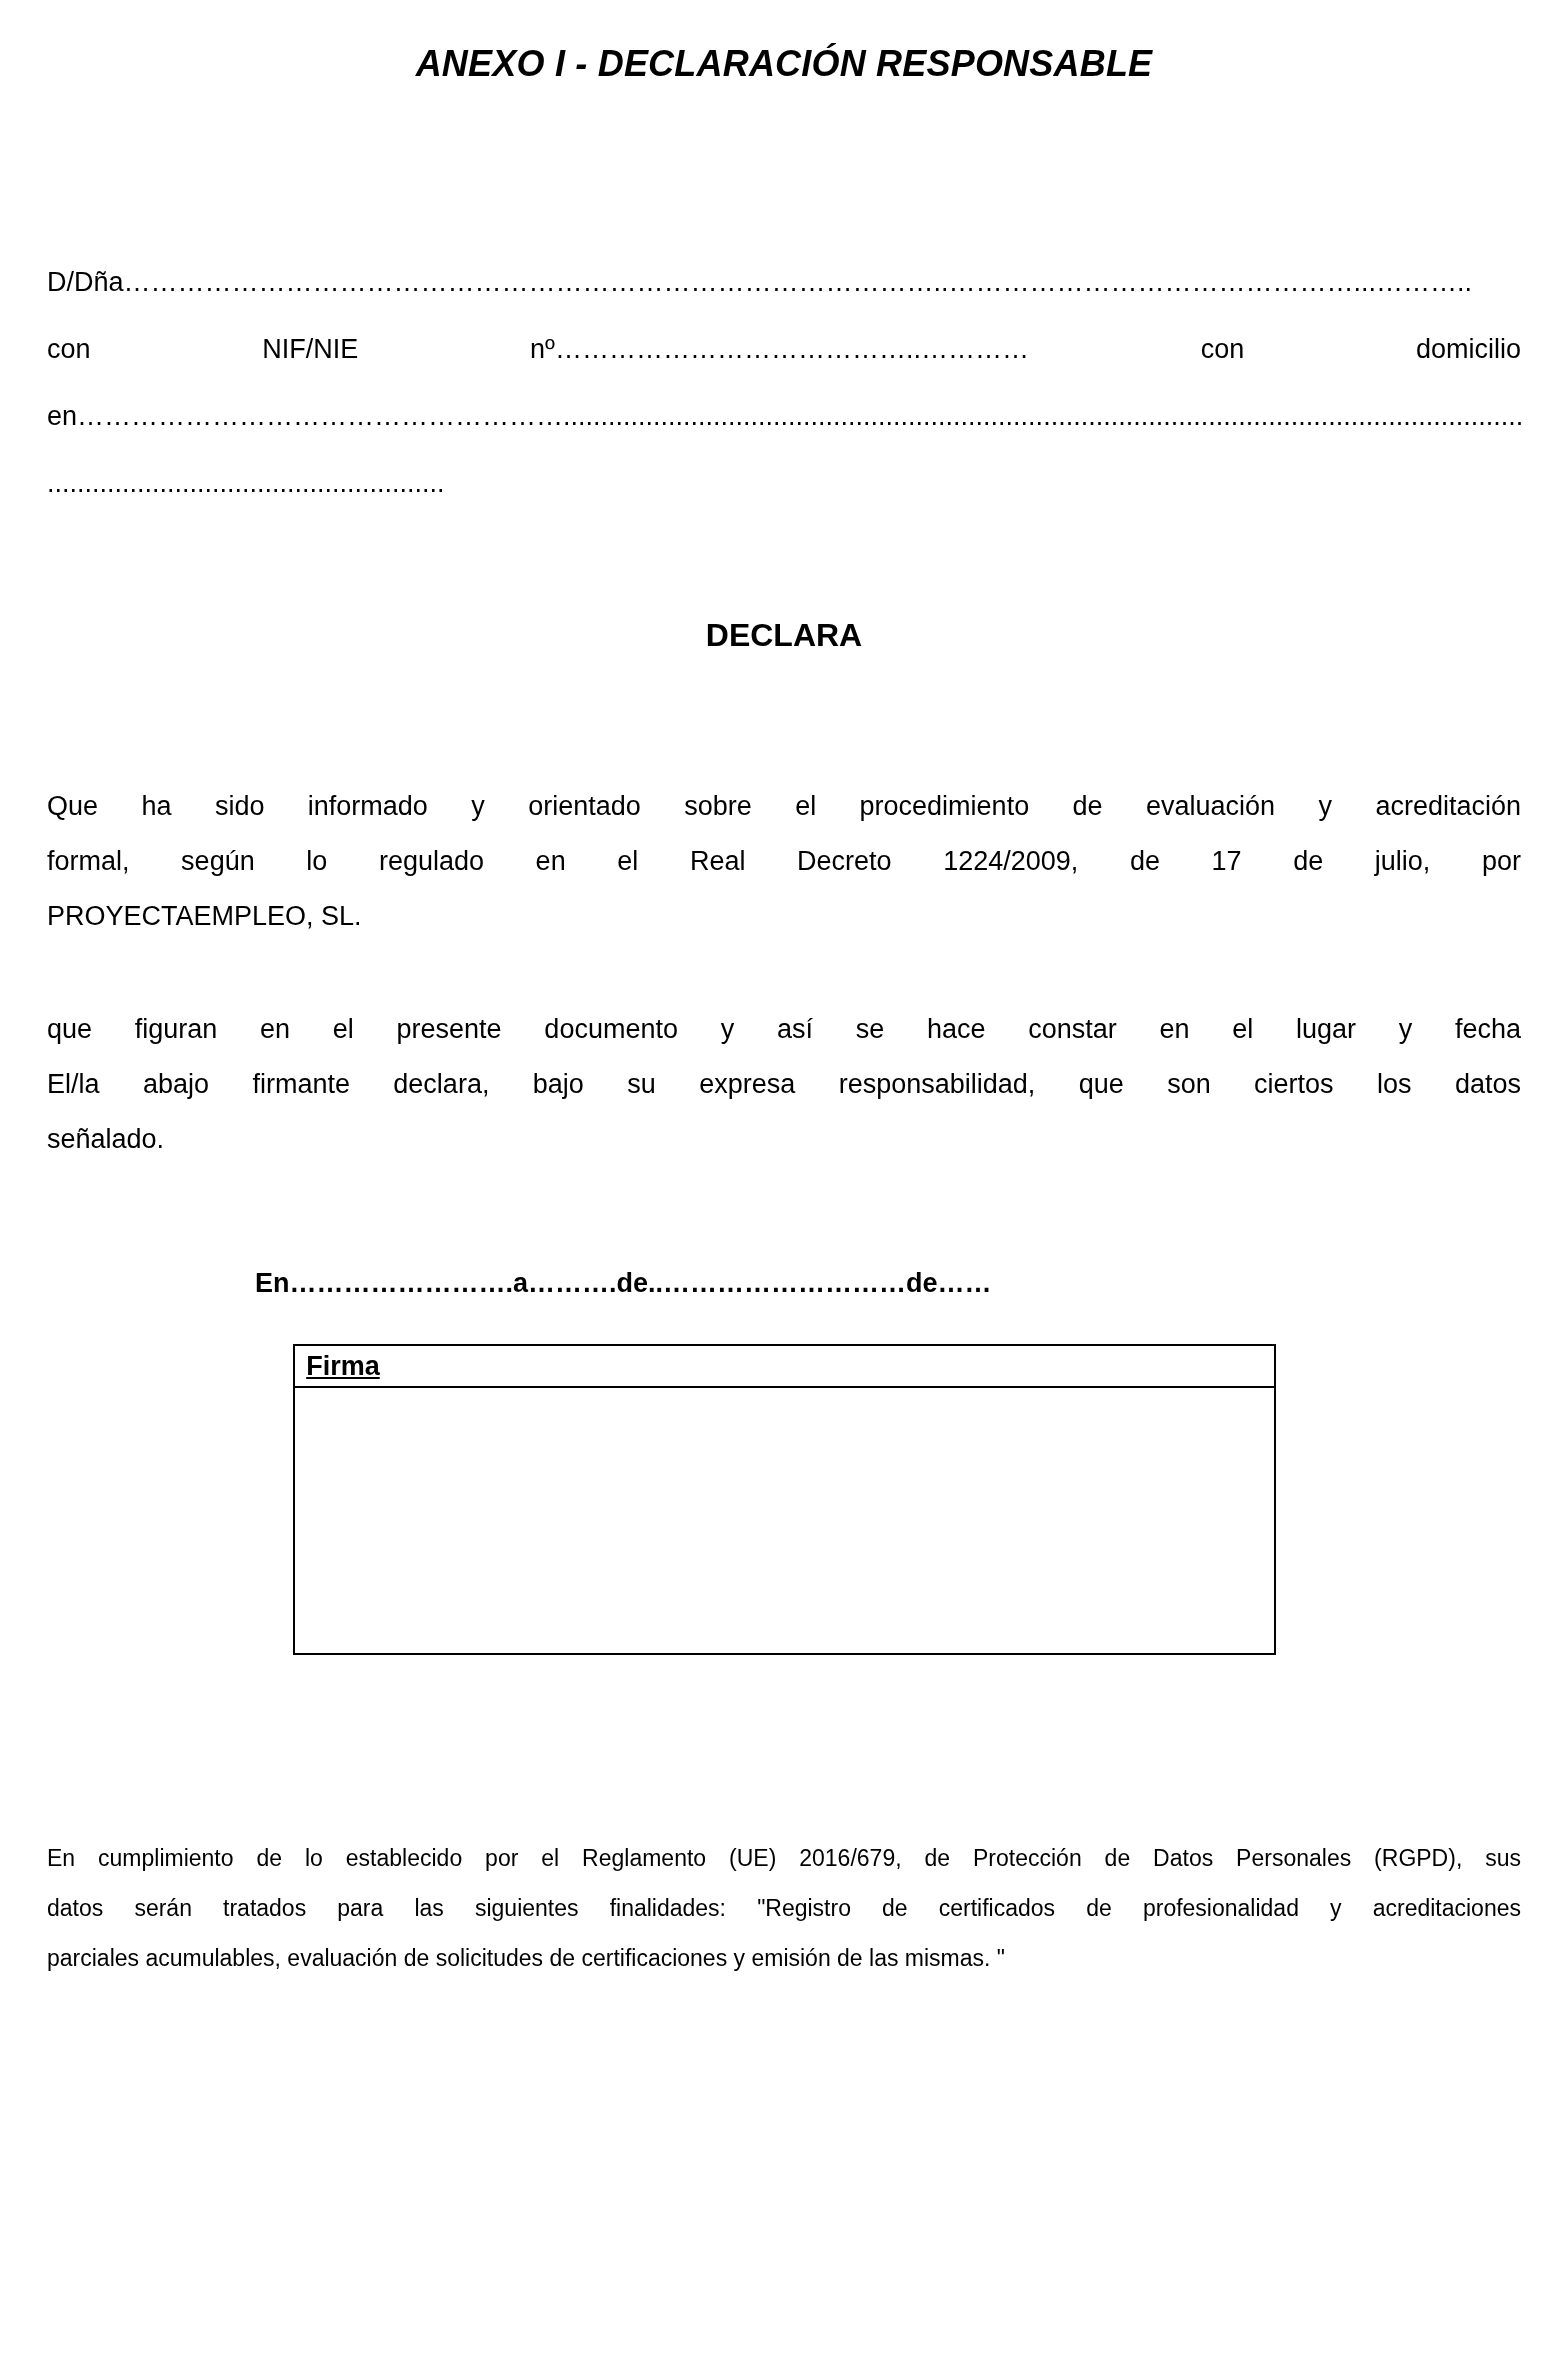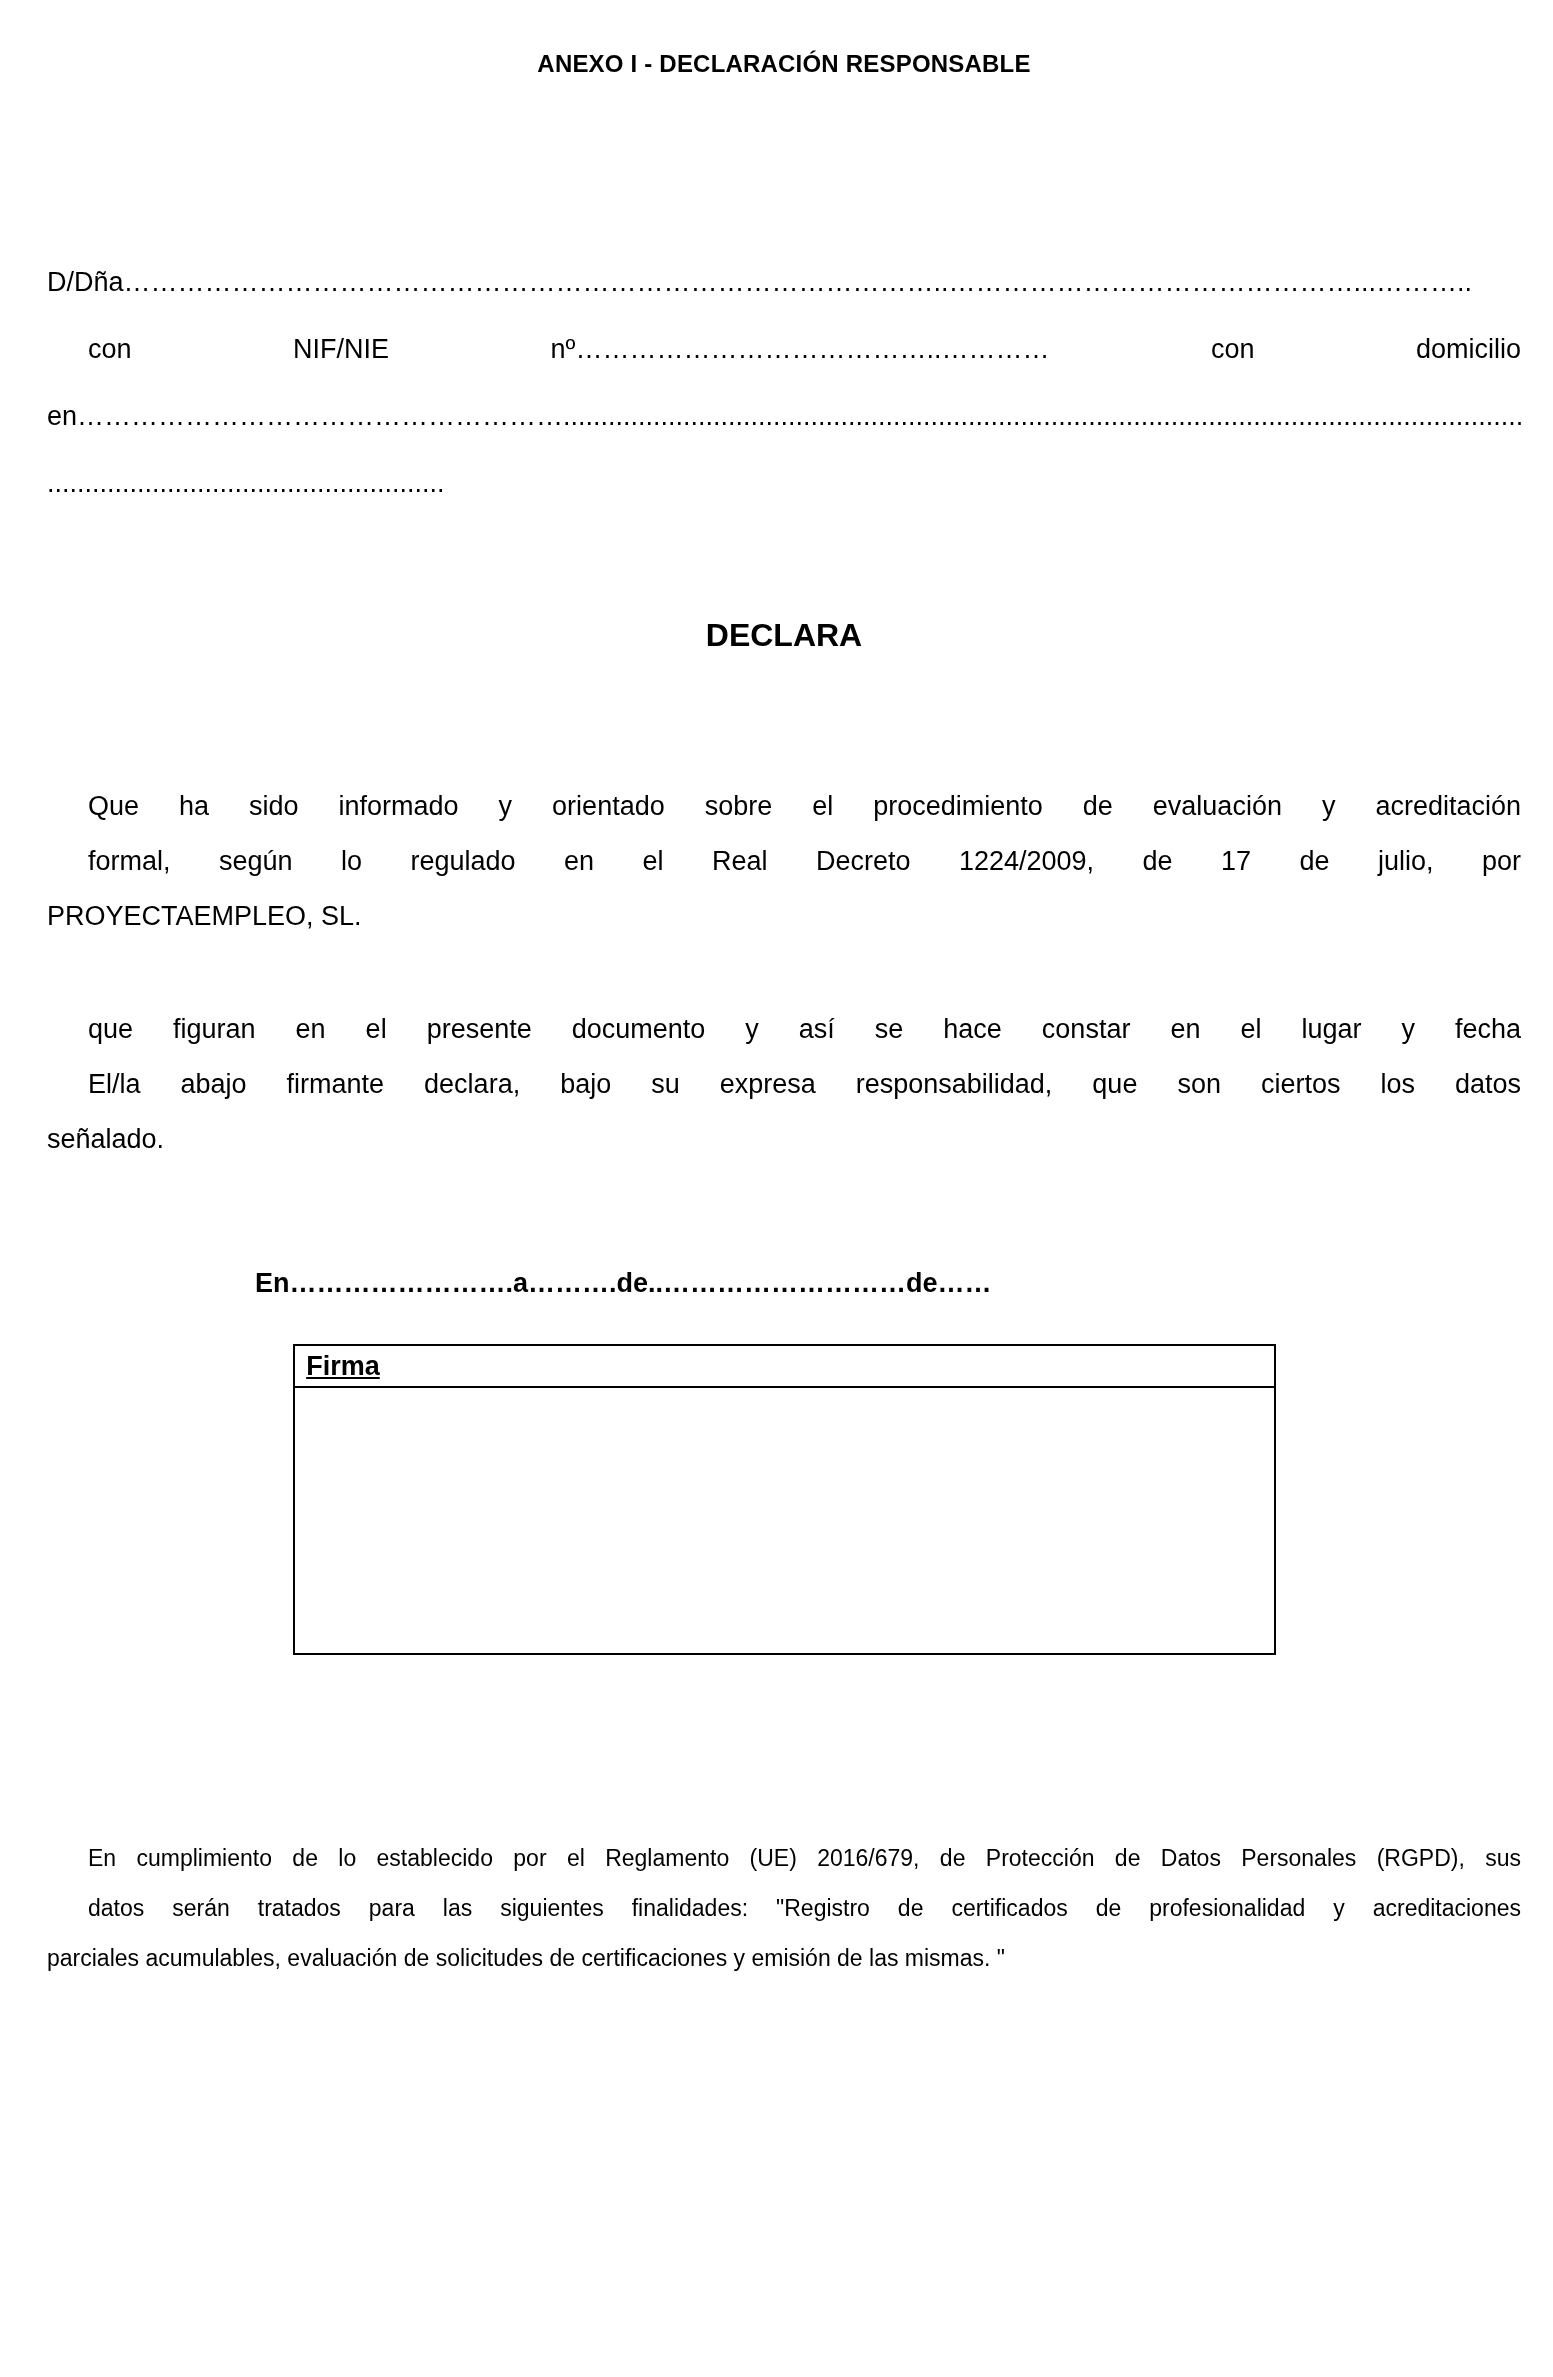"ANEXO I - DECLARACIÓN RESPONSABLE" .title { font-size: 24px -> 36px; font-style: none -> italic }
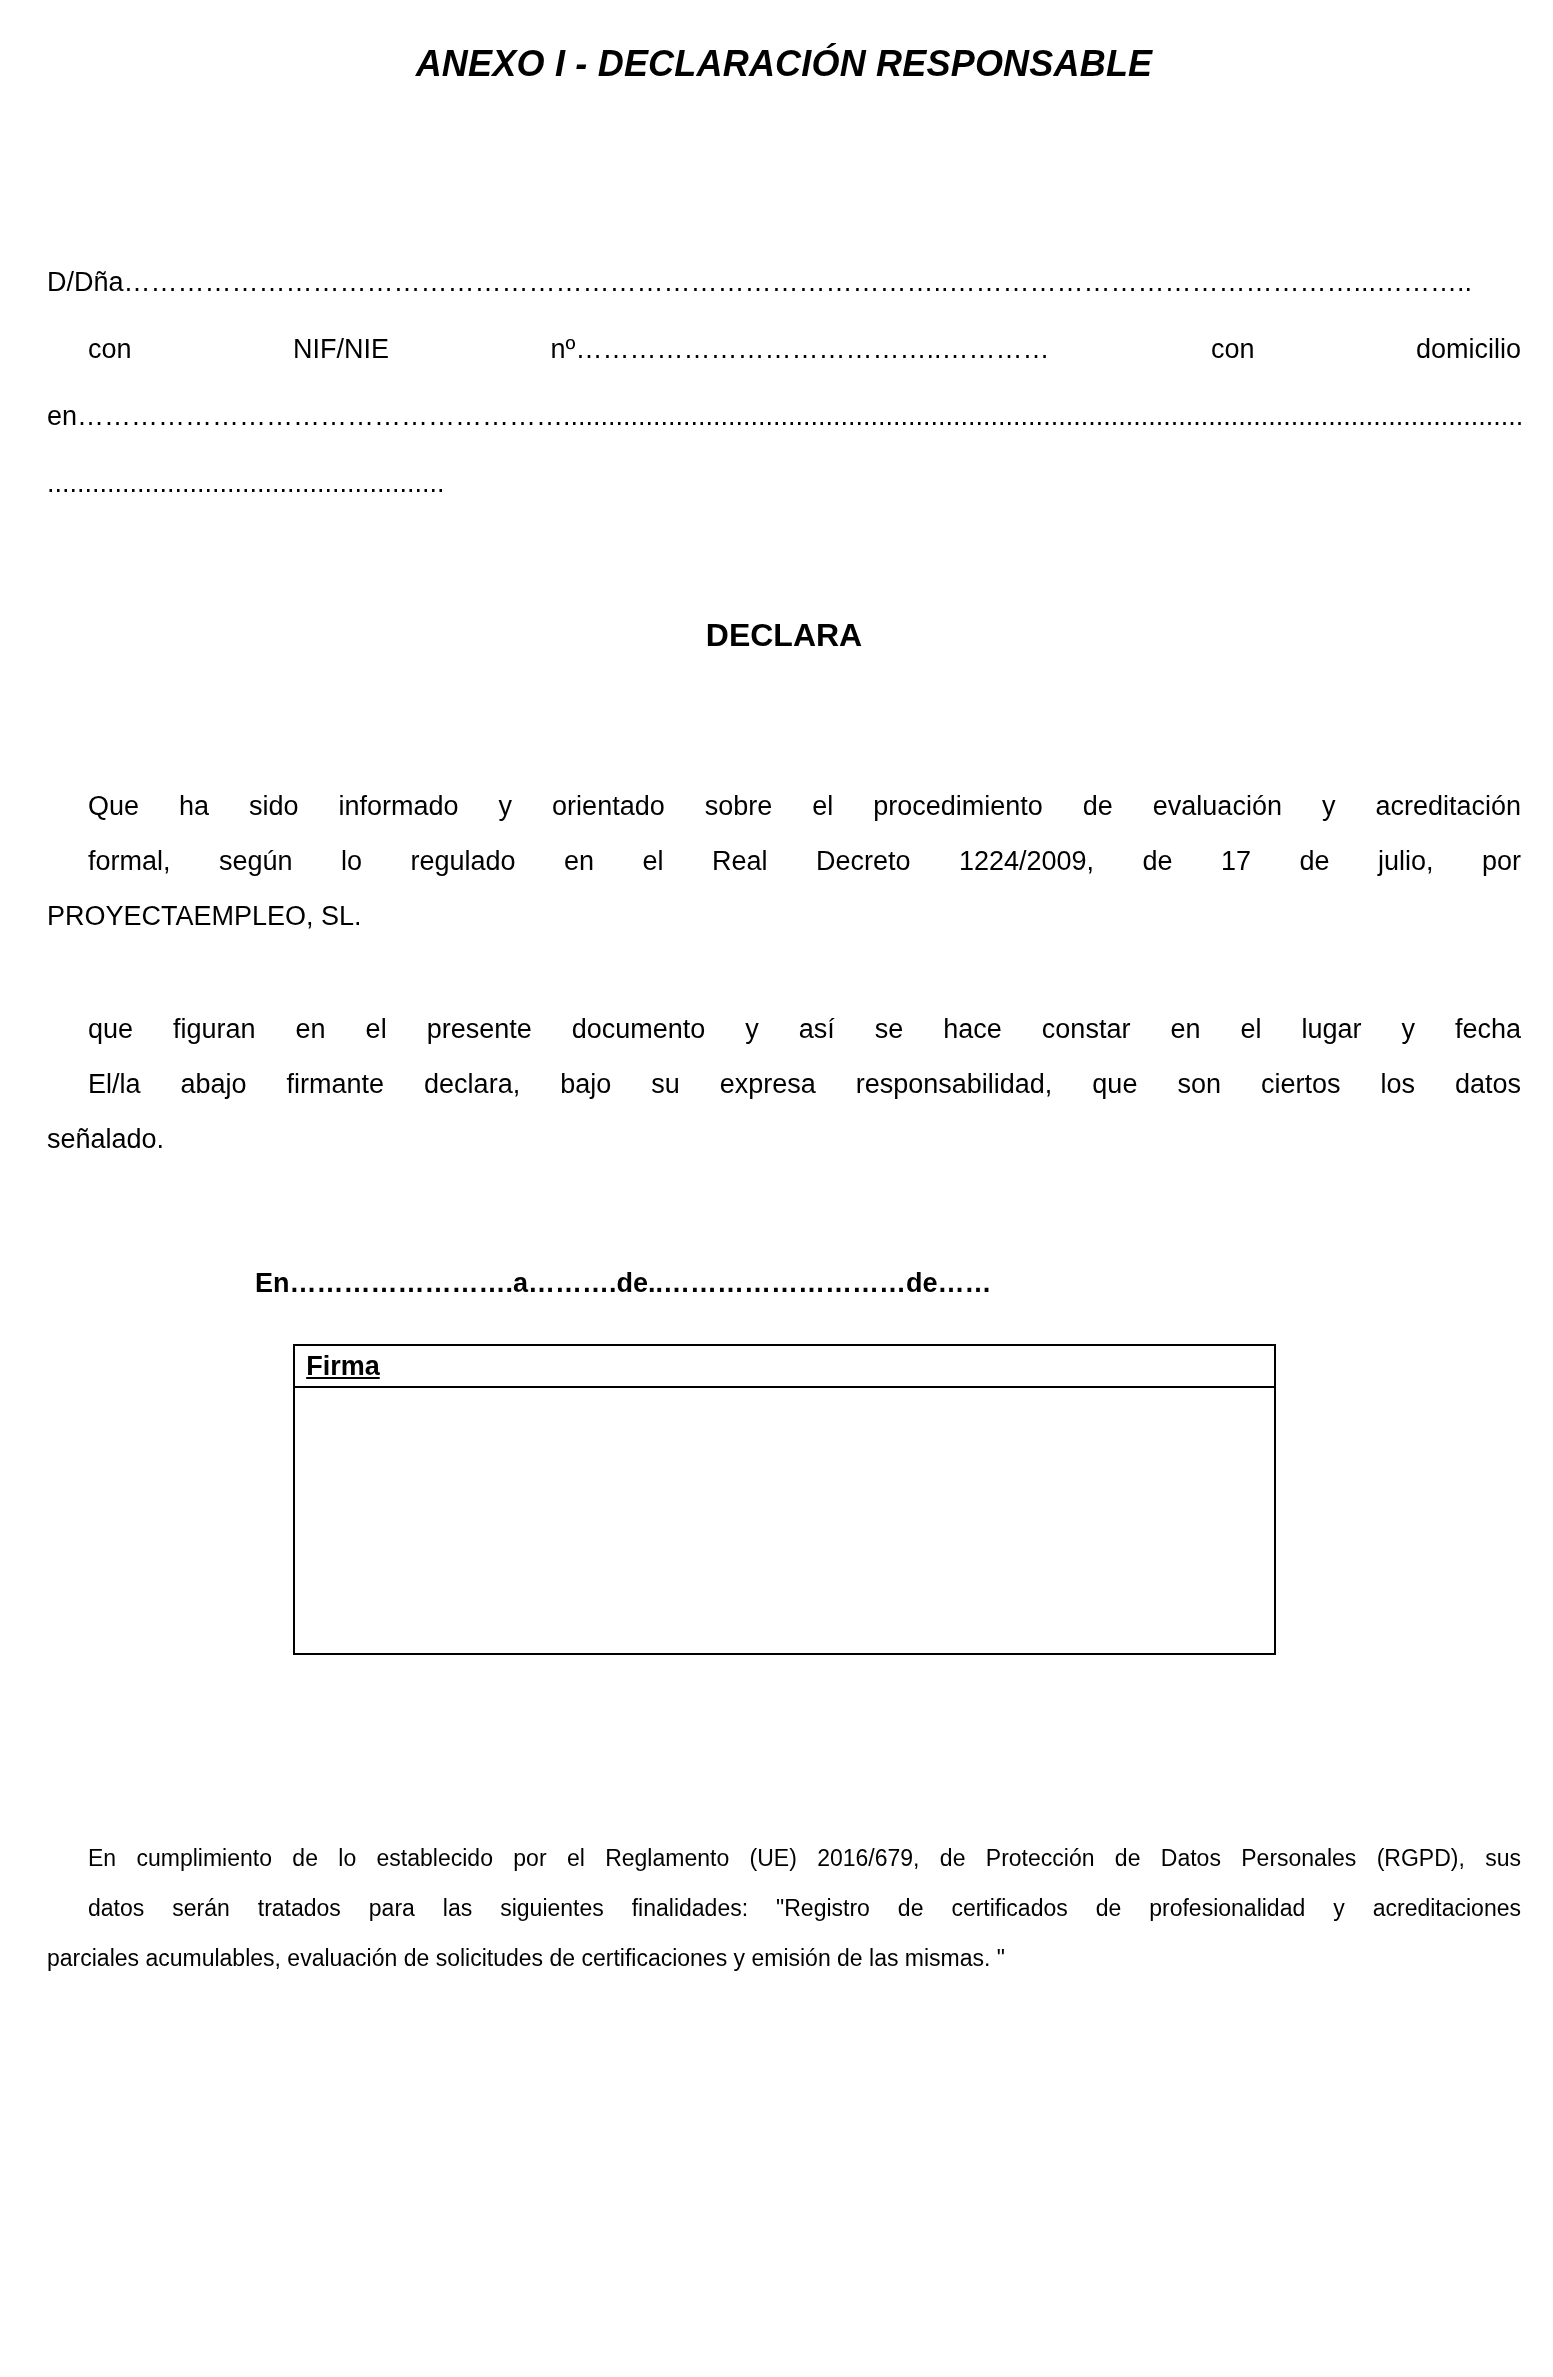"con NIF/NIE nº…………………………………..………… con" .spread { margin-left: 41px -> none }
